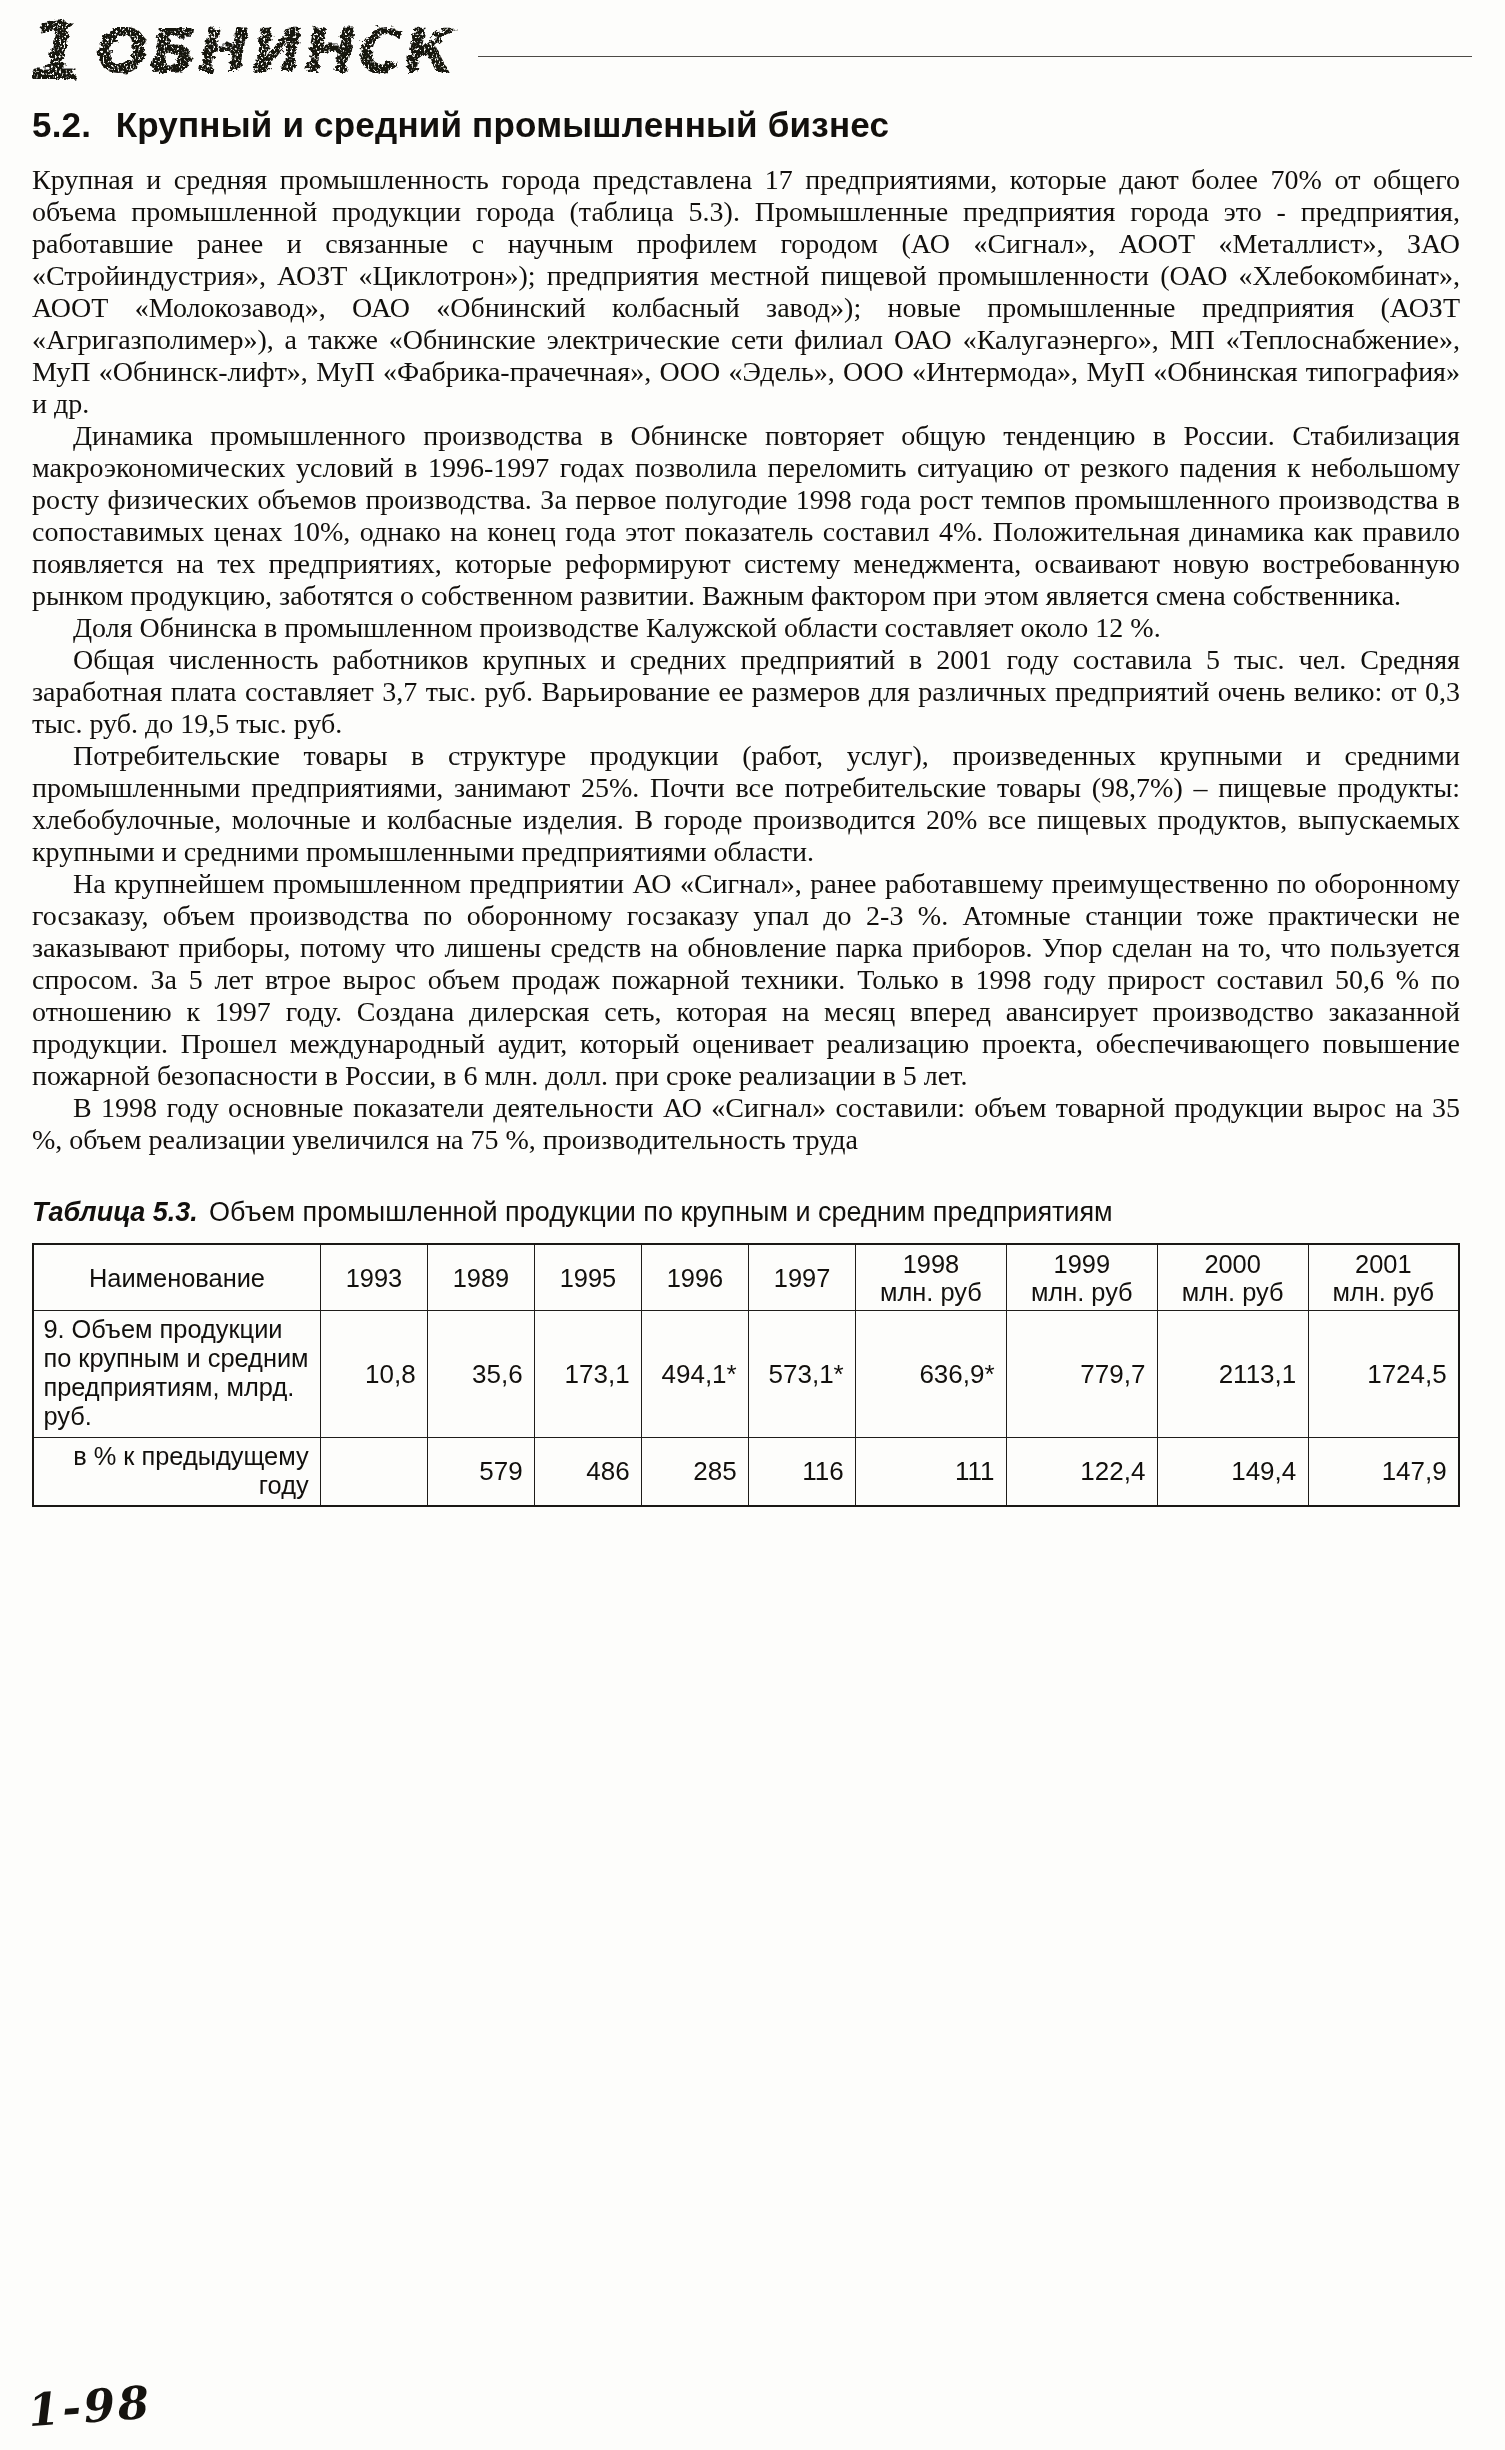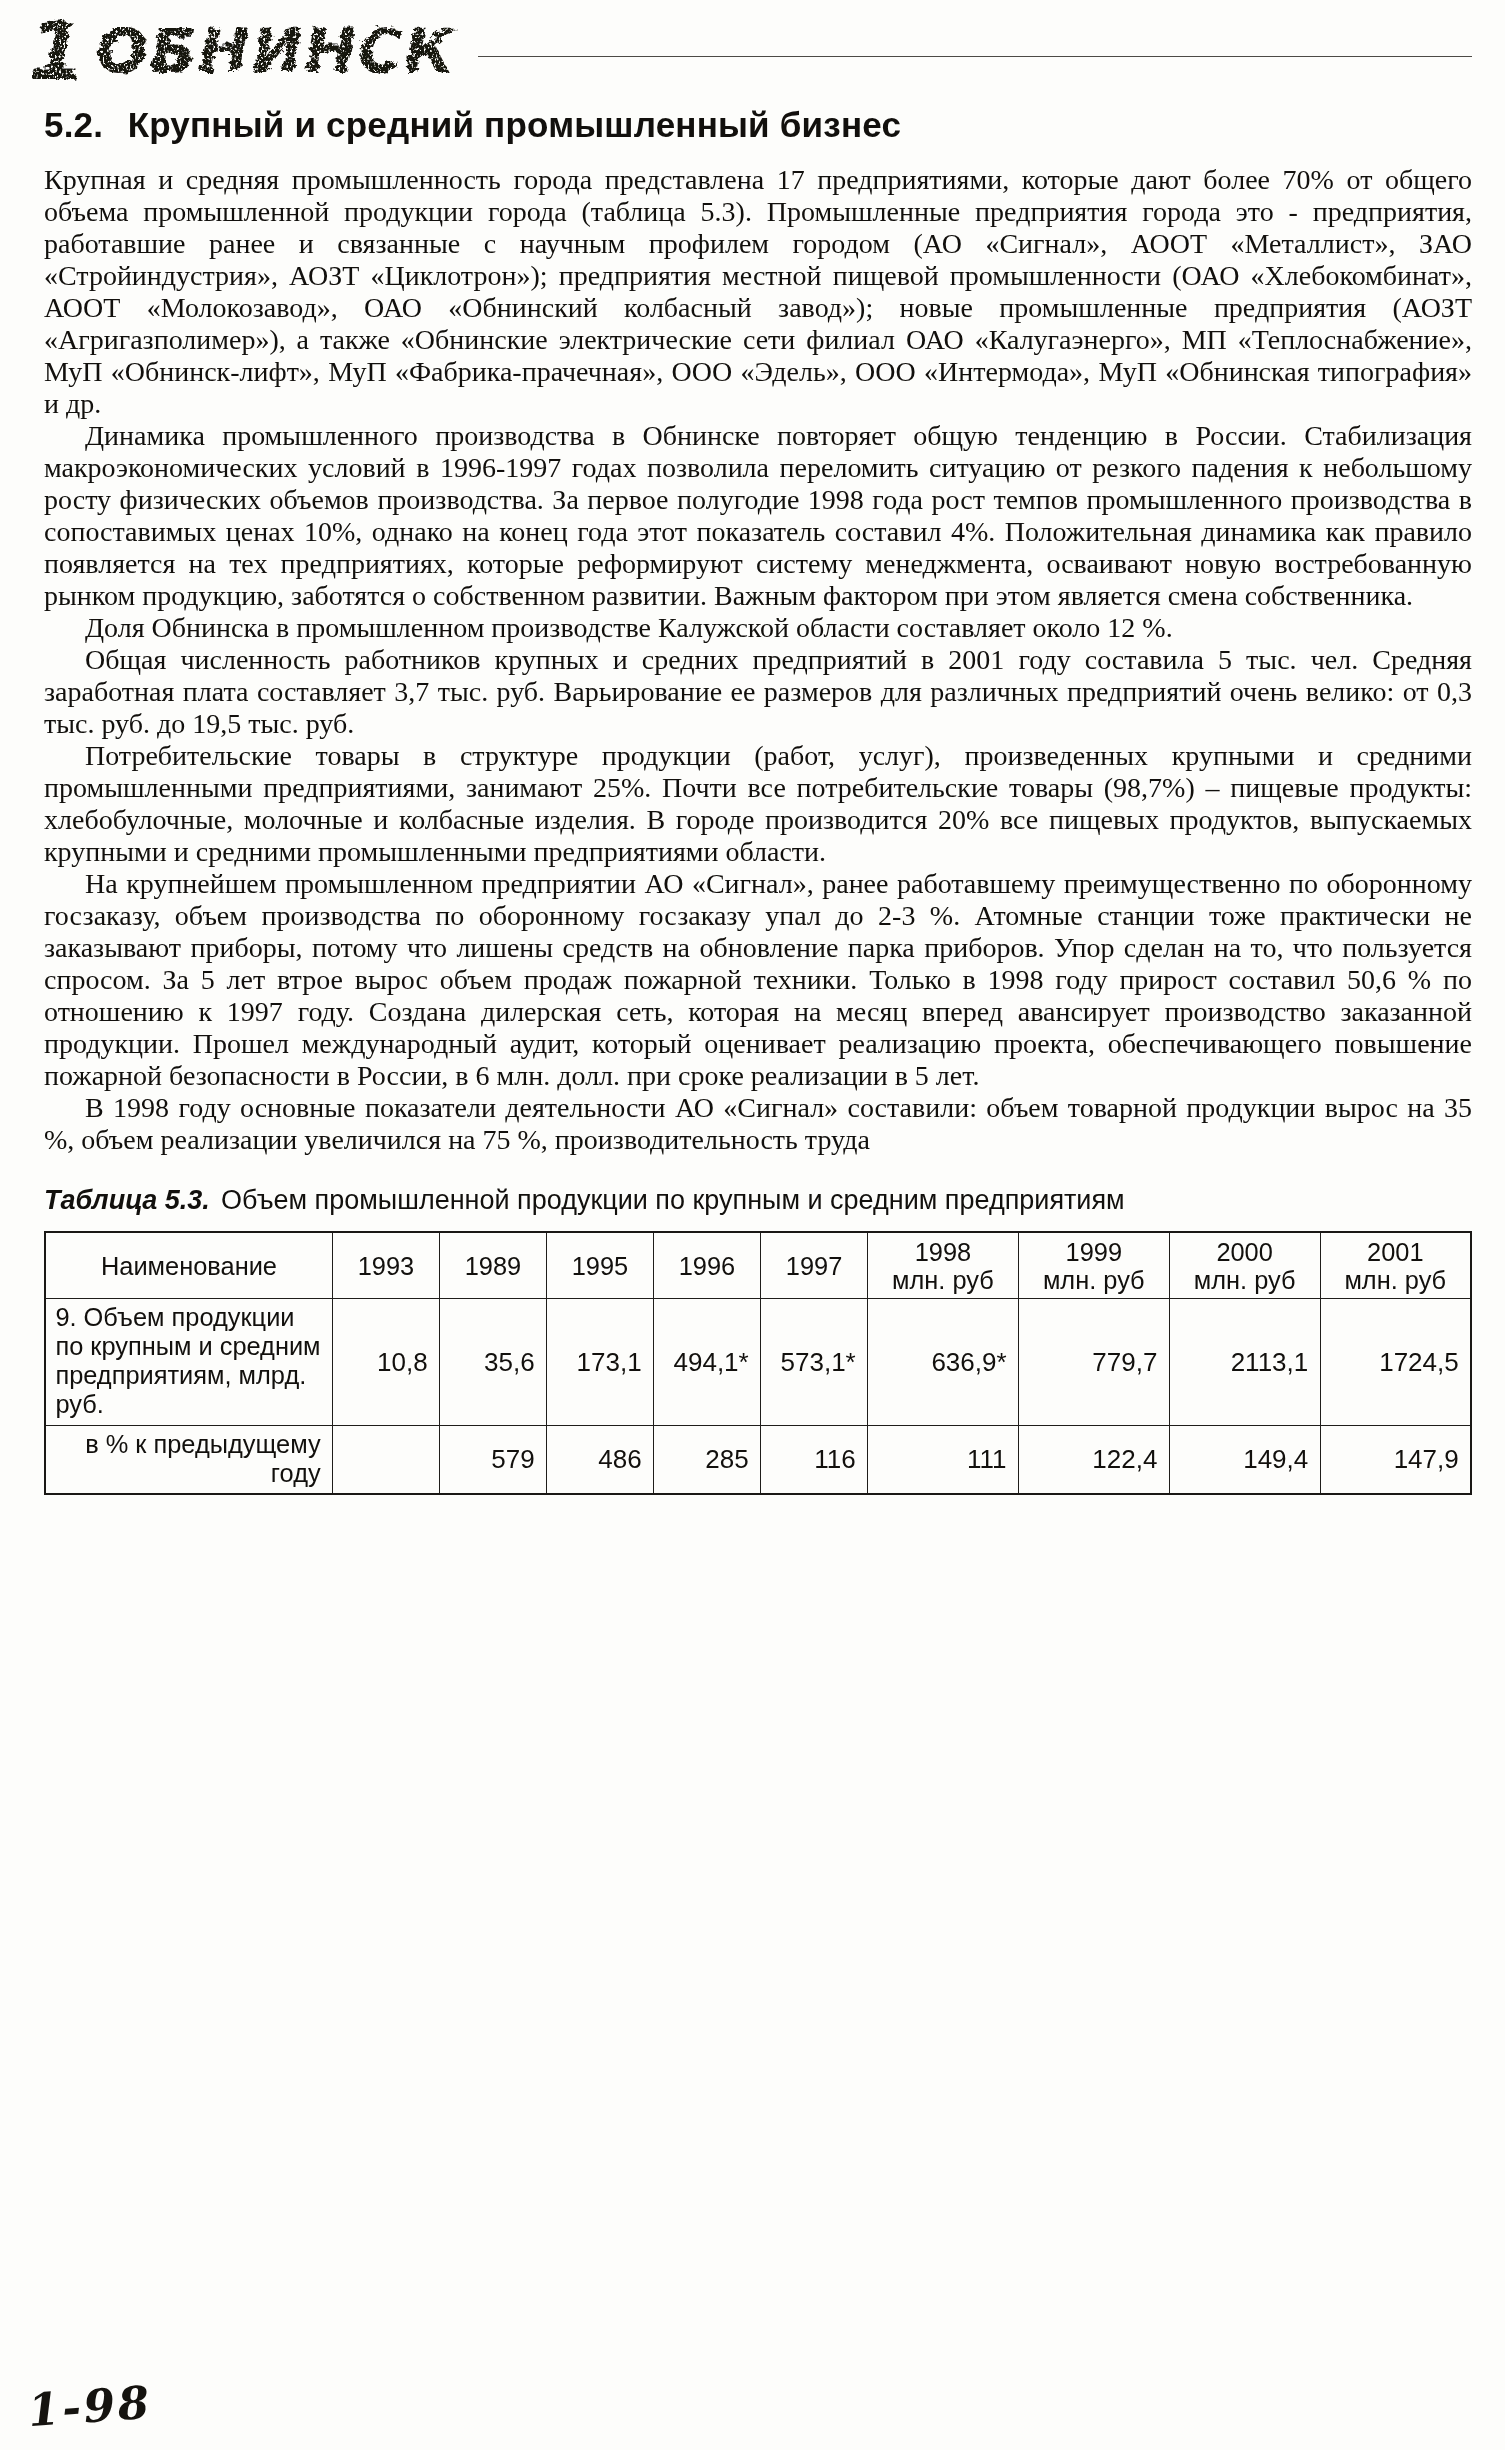"5.2. Крупный и средний промышленный" .content { left: 44px -> 32px }
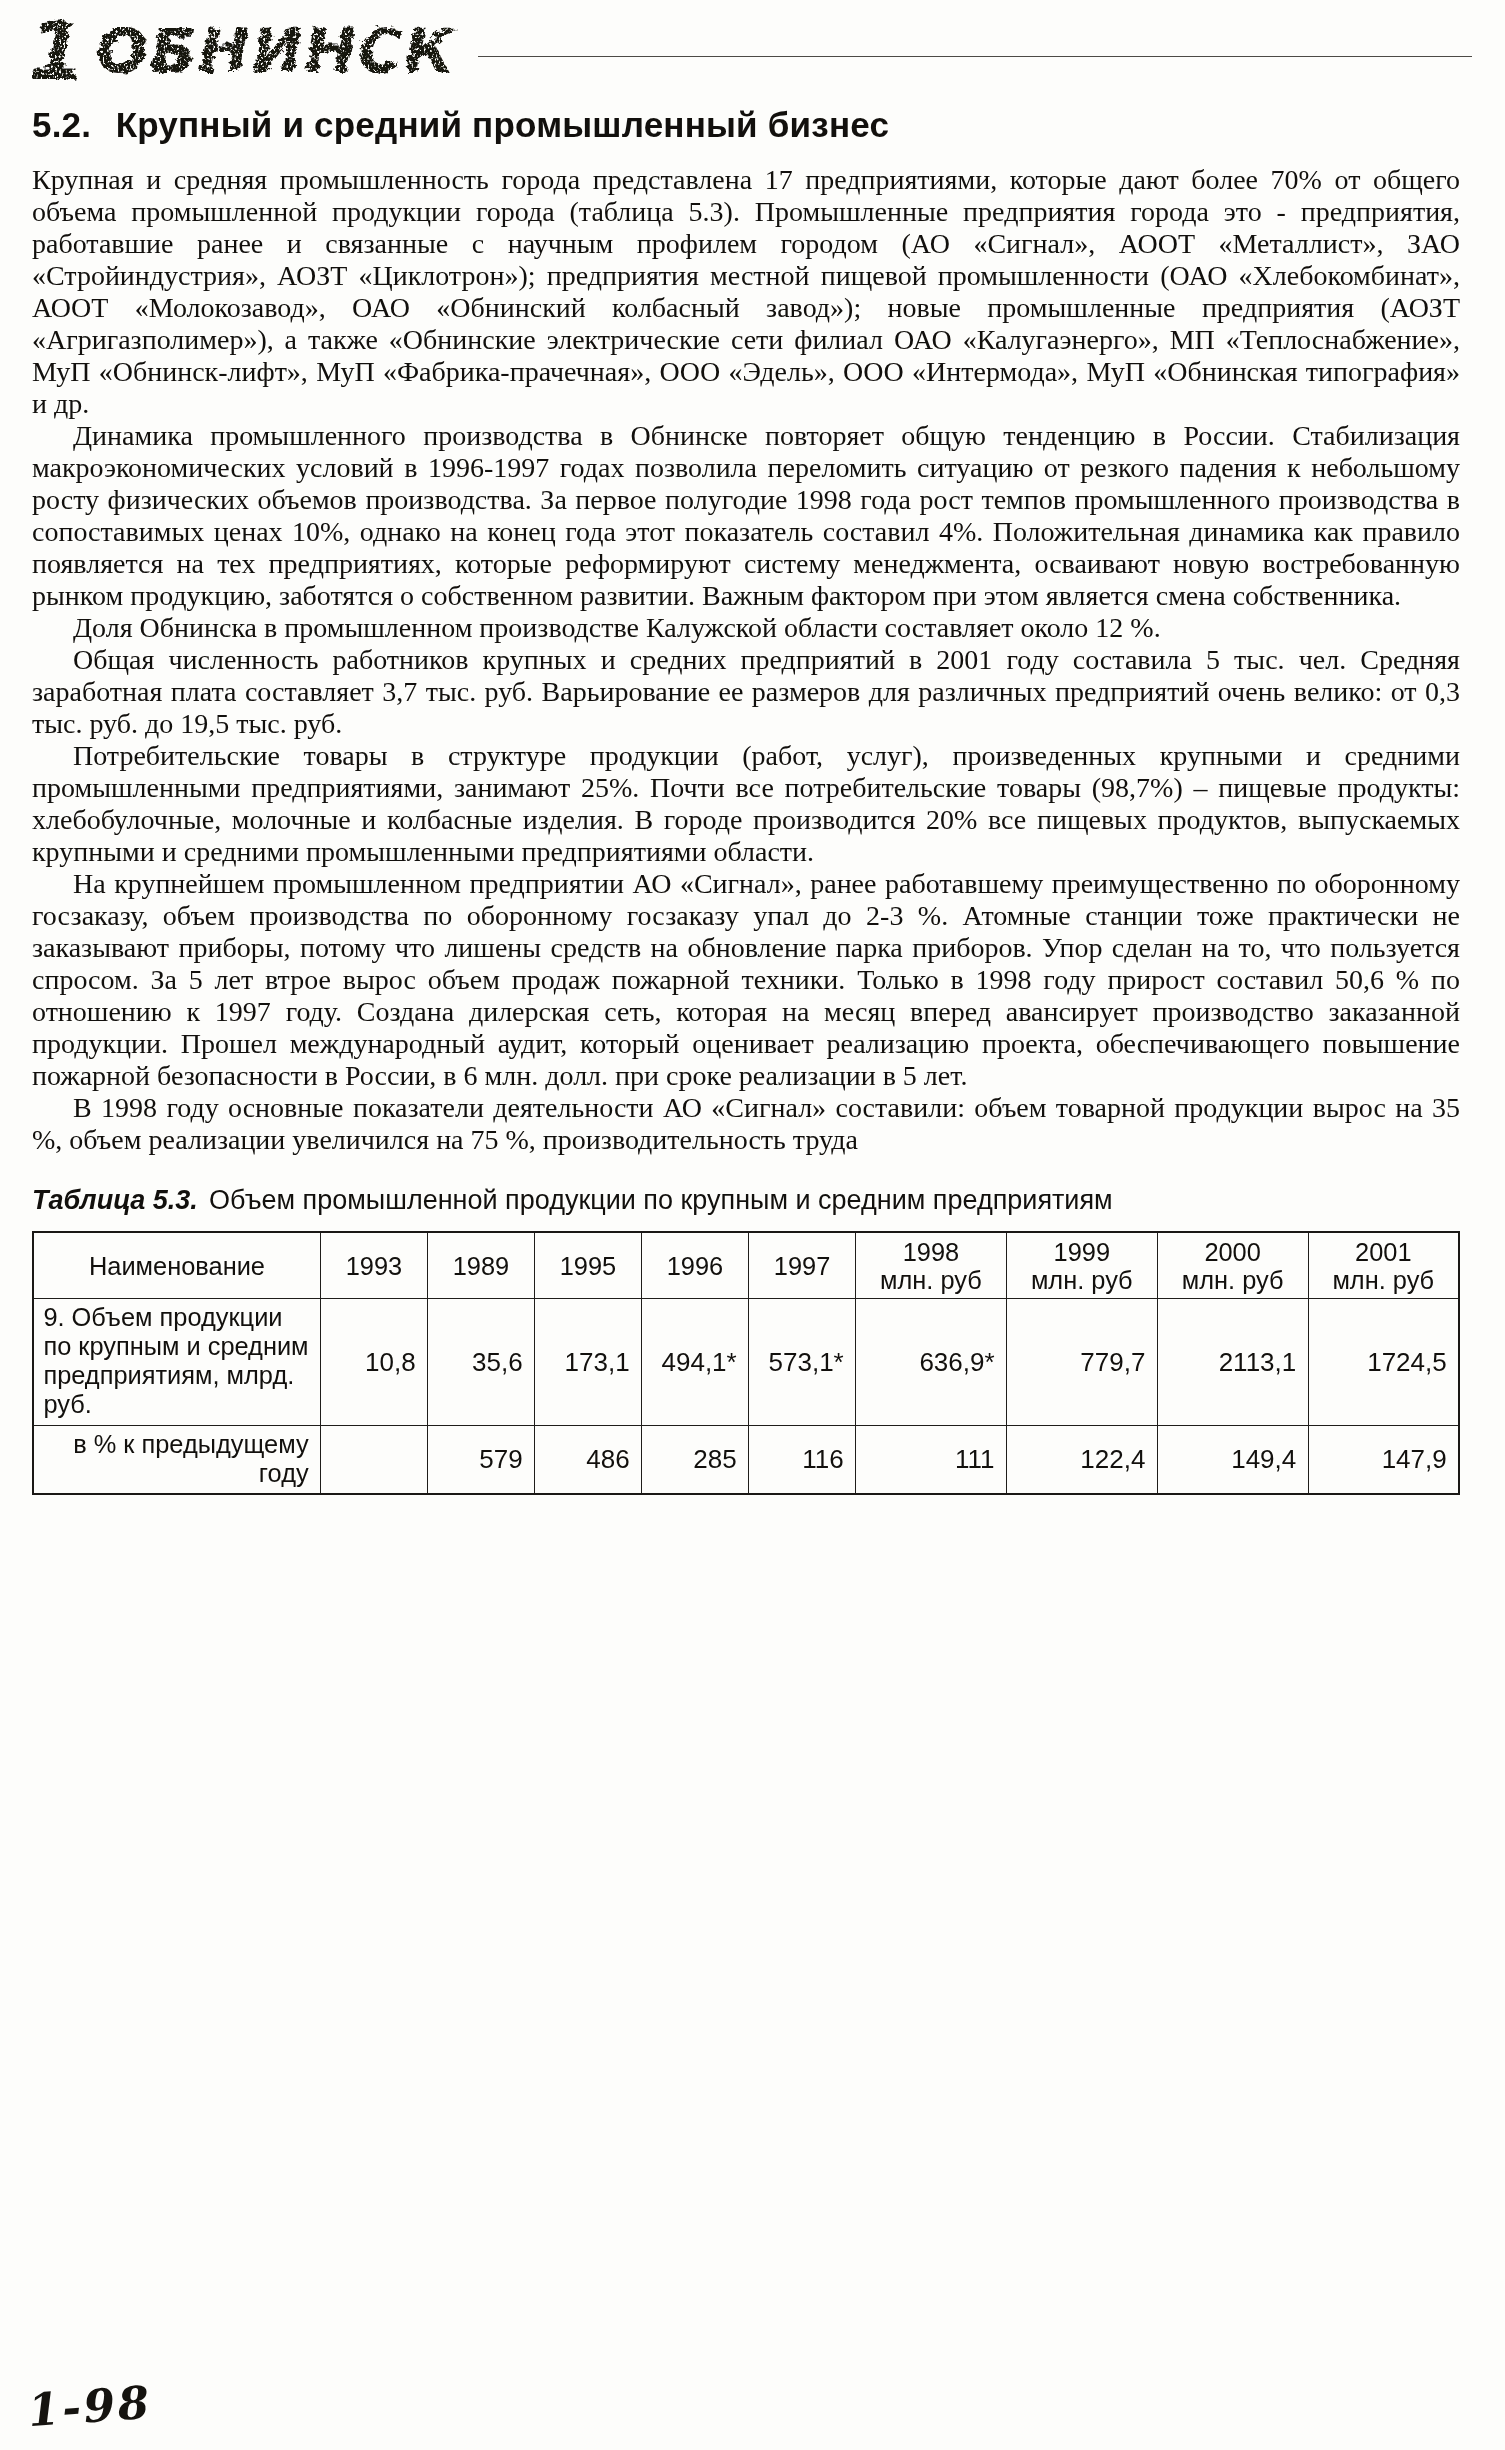"Таблица 5.3. Объем промышленной" .caption { margin-top: 28px -> 40px }
